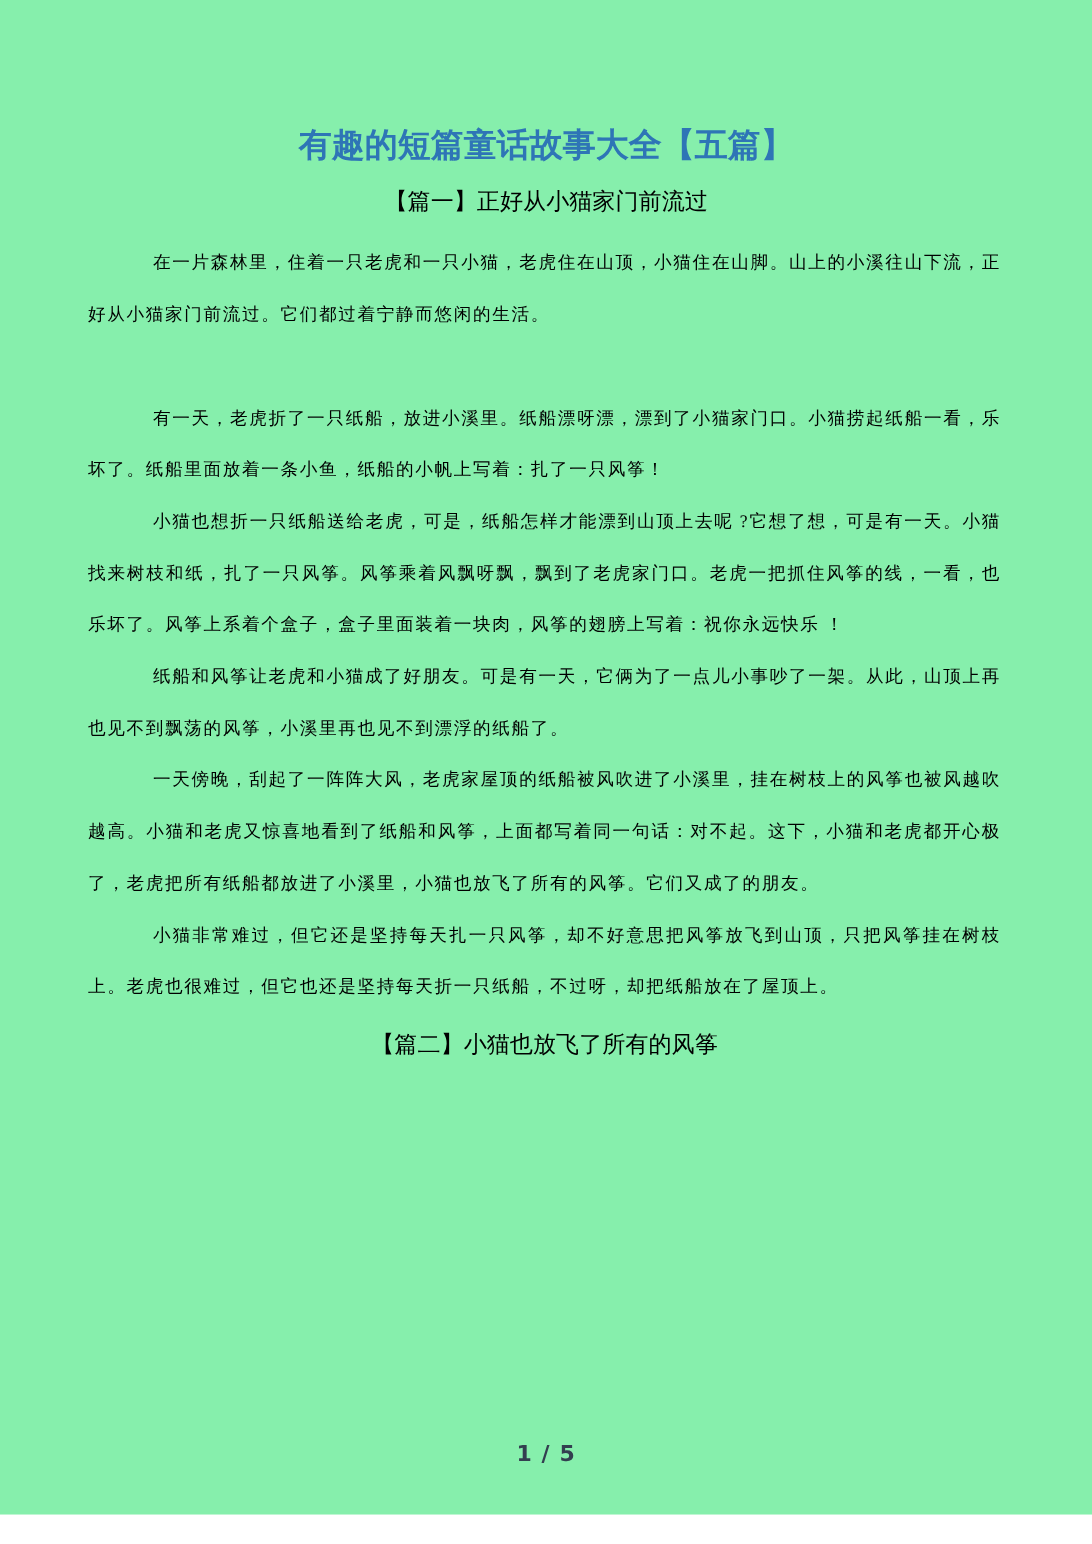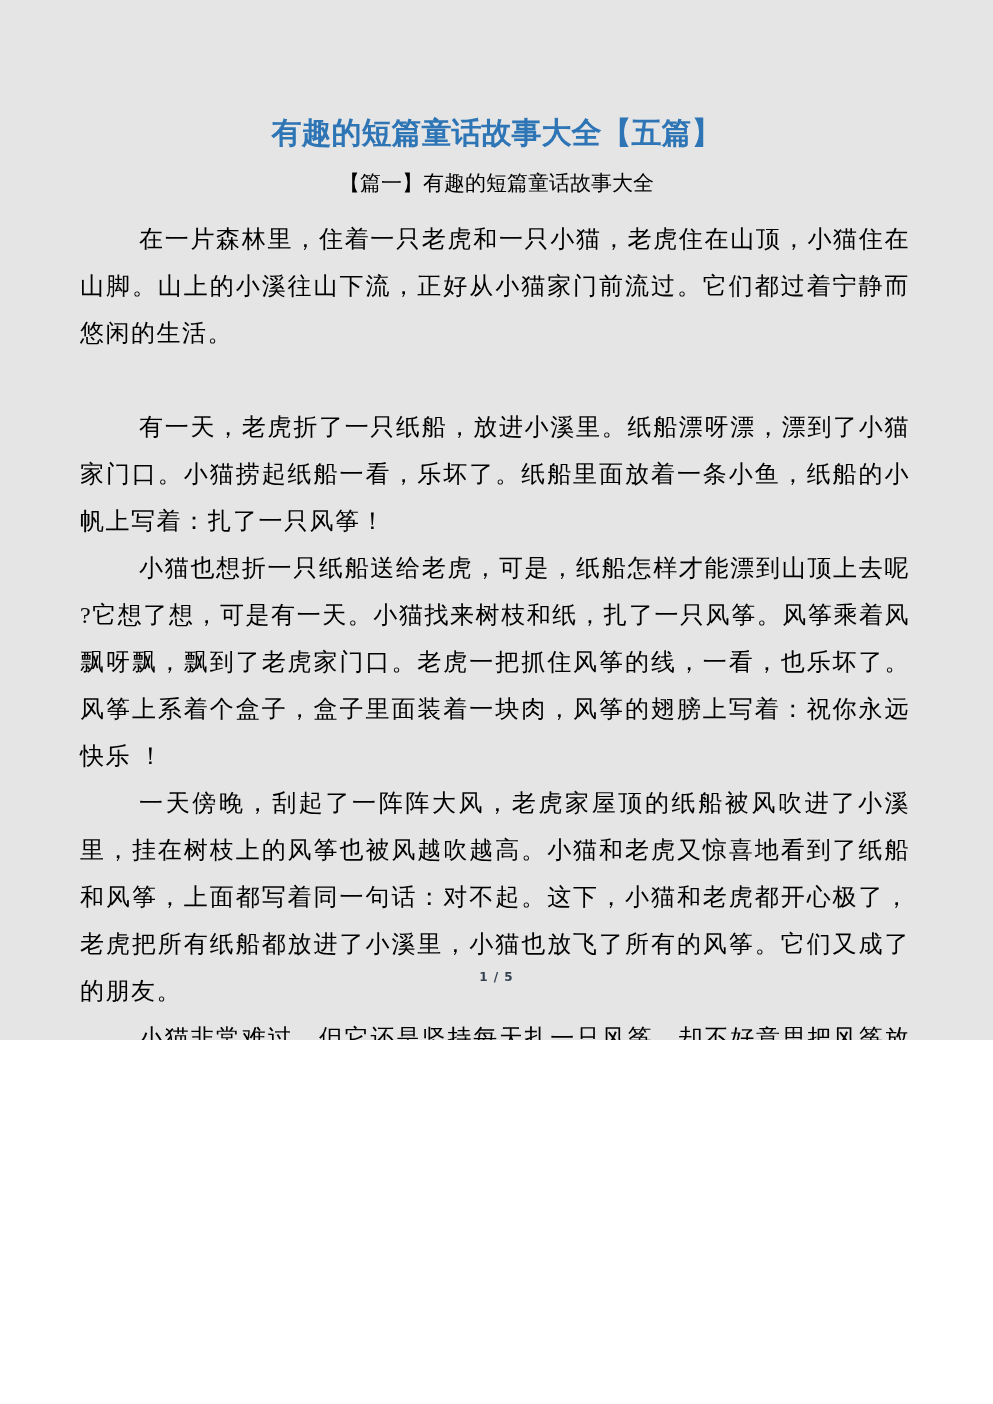"有趣的短篇童话故事大全【五篇】" .page { background: #e5e5e5 -> #86efac; height: 1040px -> 1377px }
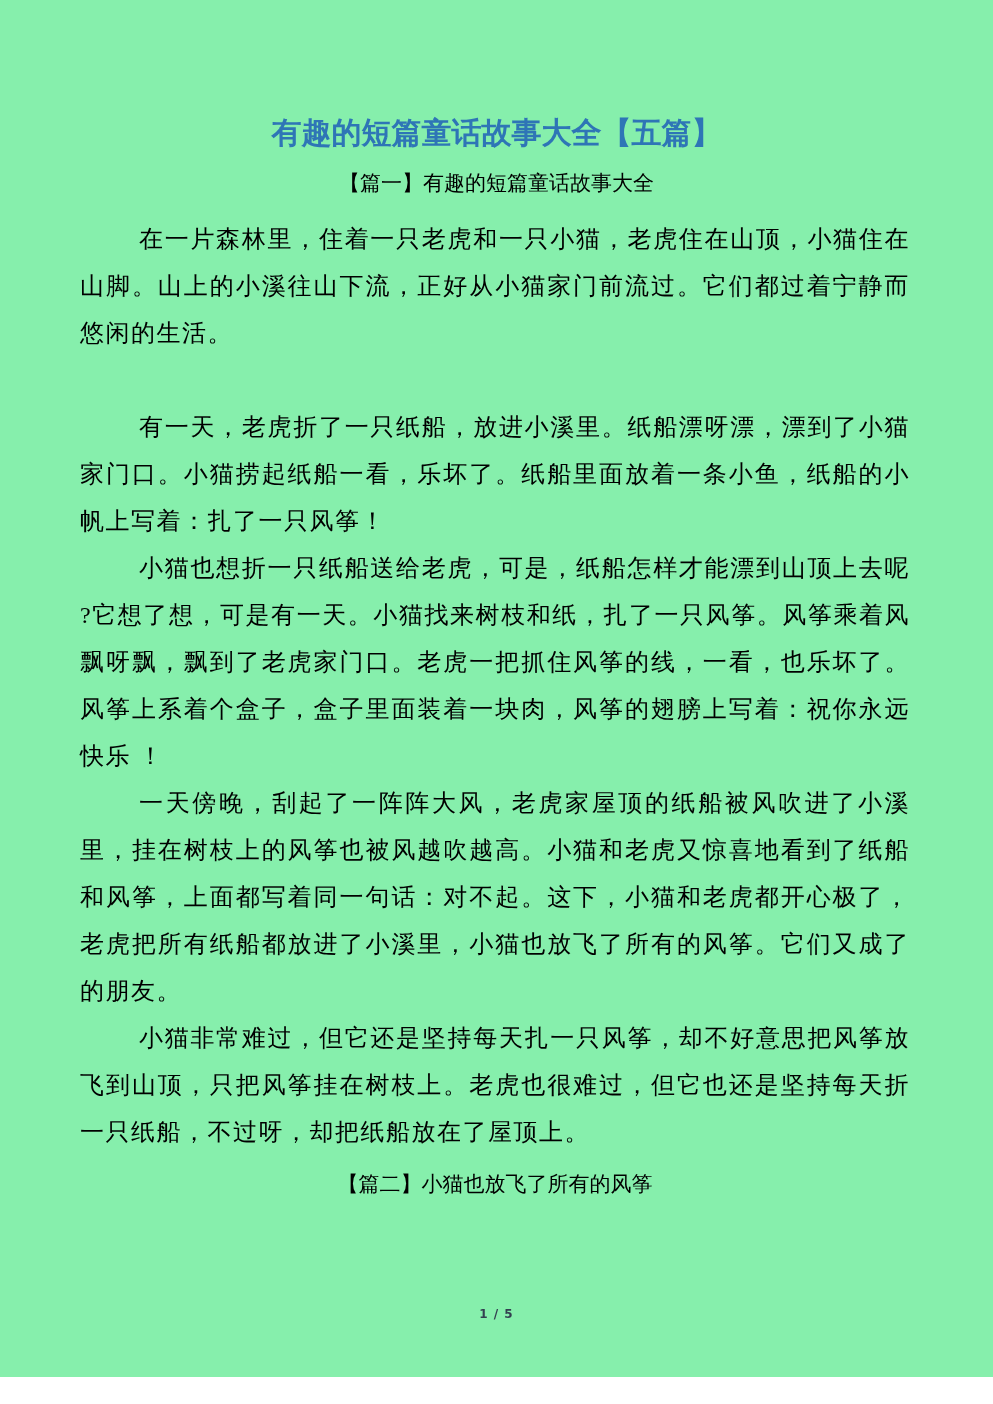"【篇一】有趣的短篇童话故事大全" h2.section-heading { text: 有趣的短篇童话故事大全 -> 正好从小猫家门前流过 }
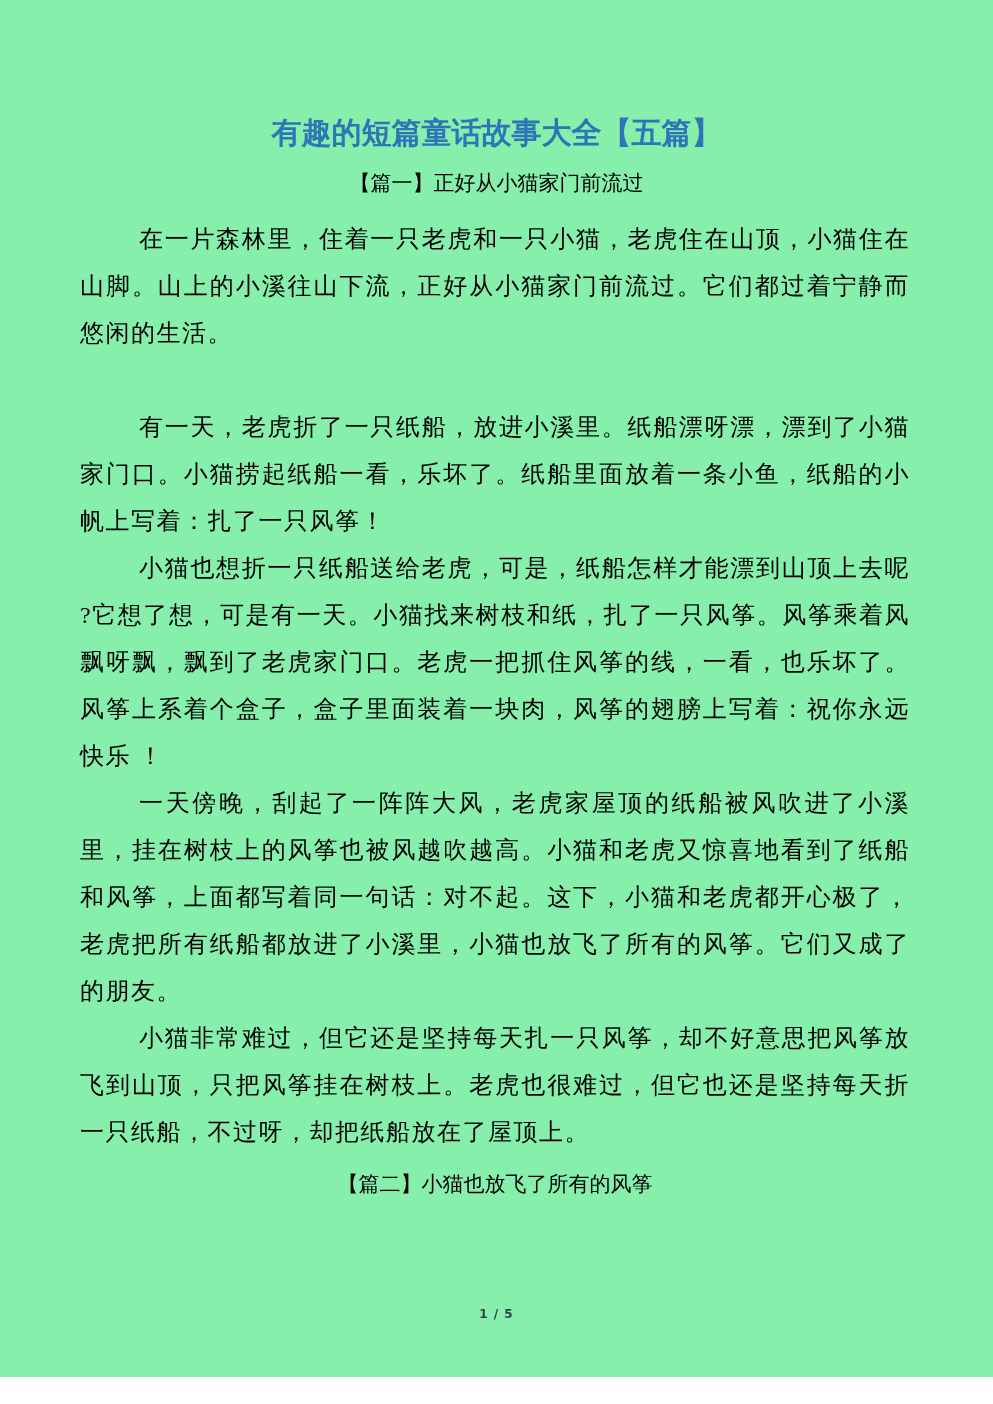"在一片森林里，住着一只老虎和一只小猫，老虎住在山顶，小猫住在山脚。山上的小溪往山" .doc-body p { font-size: 24px -> 16px }
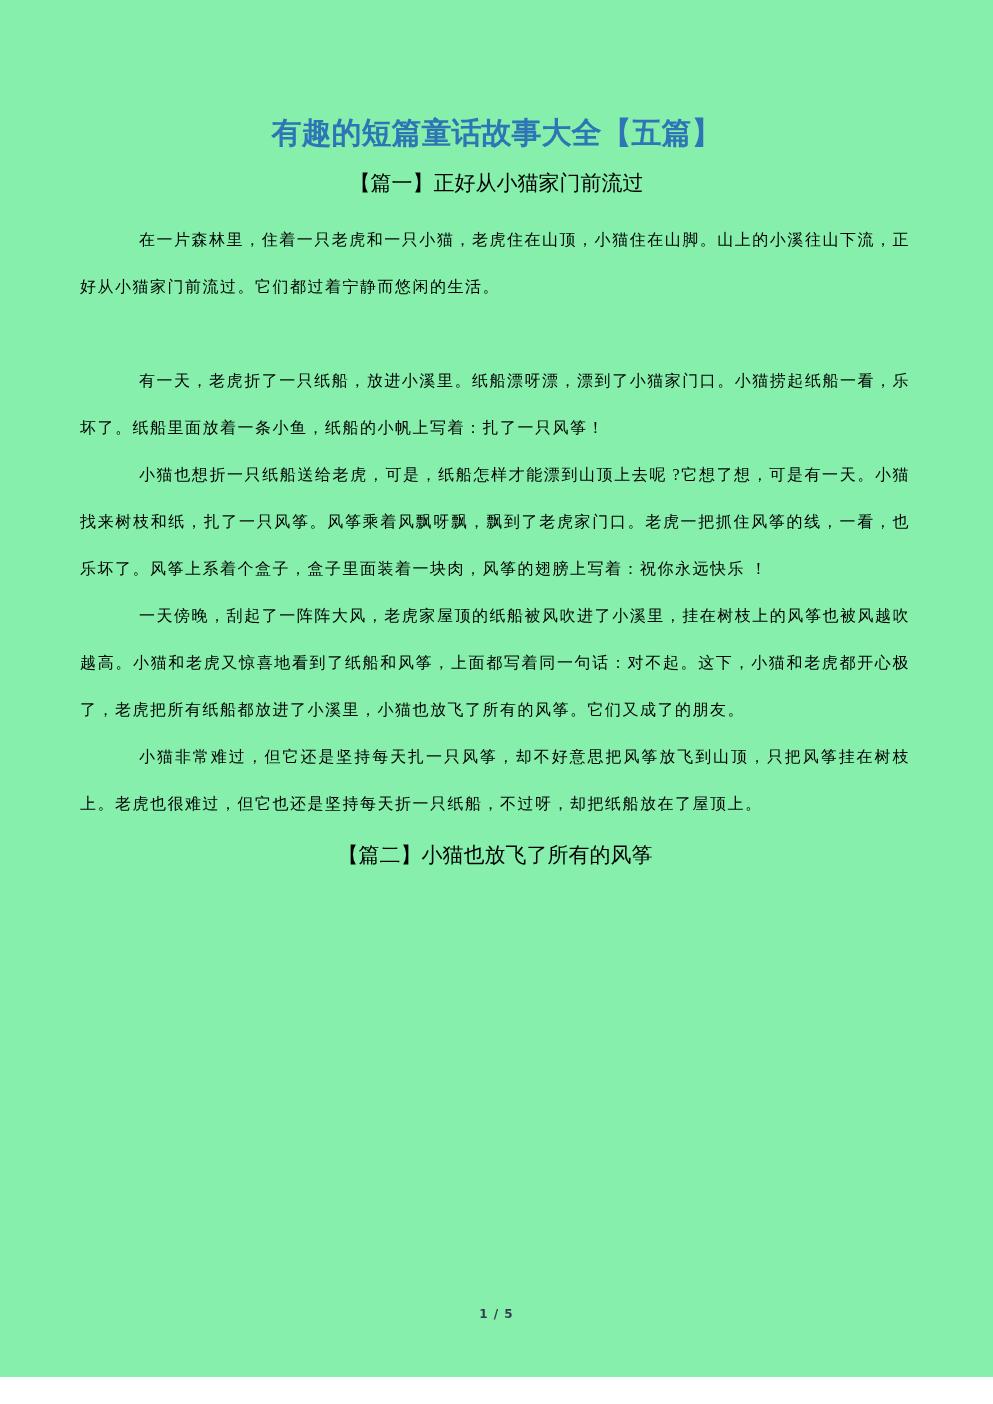"纸船和风筝让老虎和小猫成了好朋友。可是有一天，它俩为了一点儿小事吵了一架。从此，" p { html: none -> <p>纸船和风筝让老虎和小猫成了好朋友。可是有一天，它俩为了一点儿小事吵了一架。从此，山顶上再也见不到飘荡的风筝，小溪里再也见不到漂浮的纸船了。</p> }
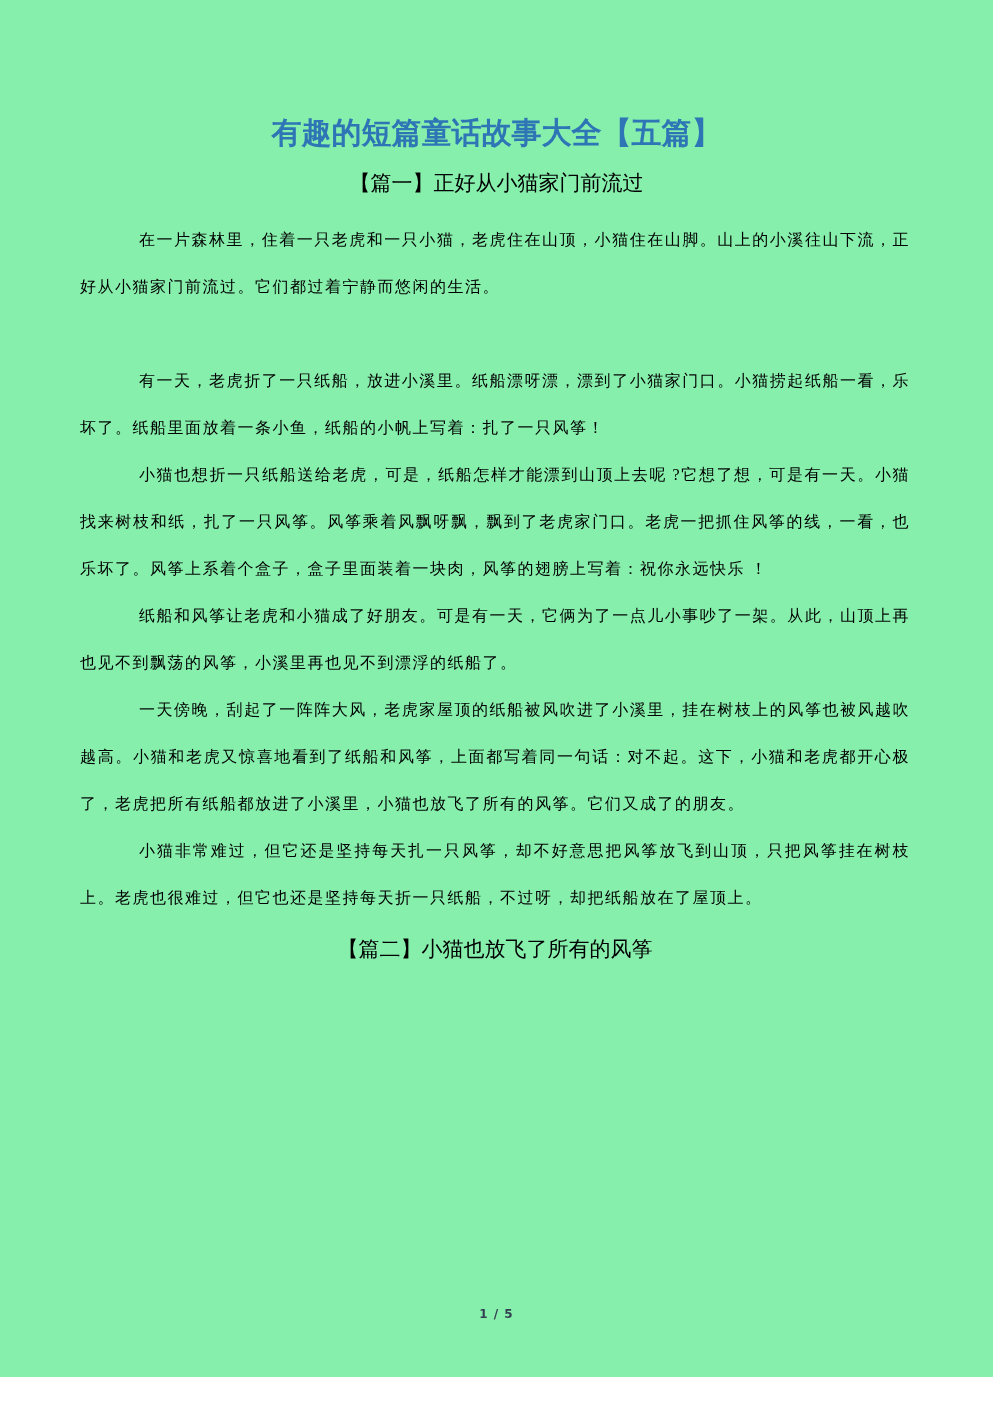"1 / 5" .page-footer { bottom: 56px -> 44px; font-size: 12px -> 20px }
